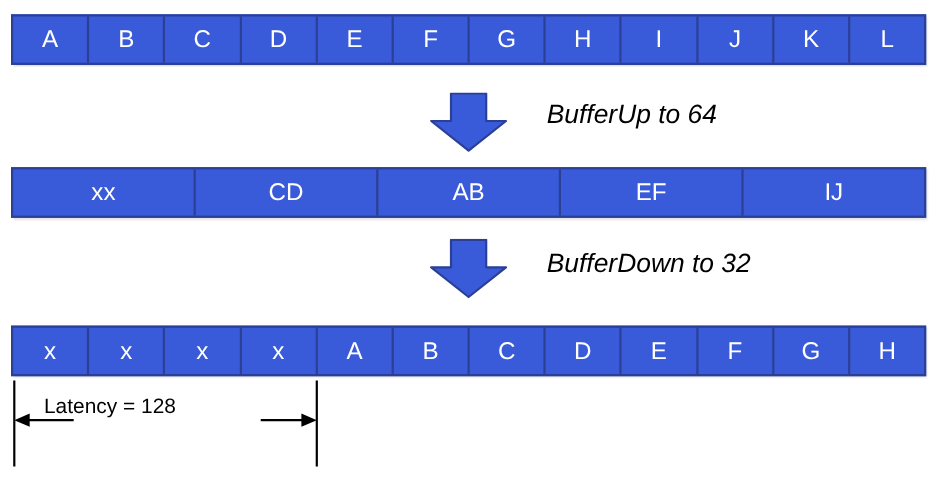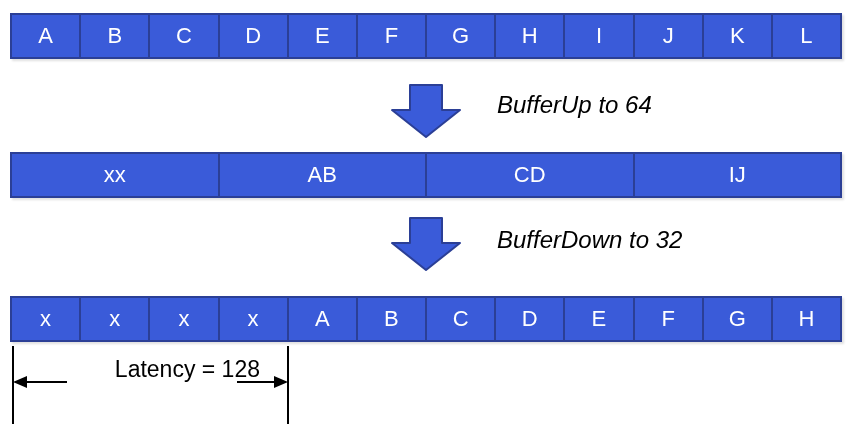"AB" div.cell { order: before "CD" -> after "CD" }
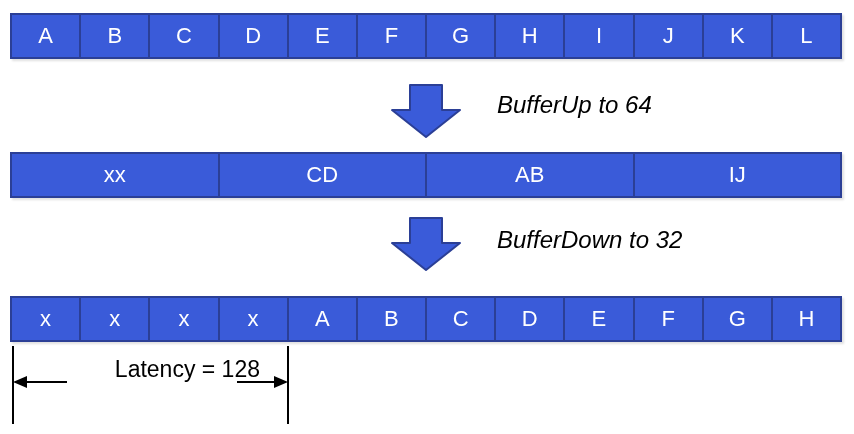"EF" div.cell { html: none -> <div>EF</div> }
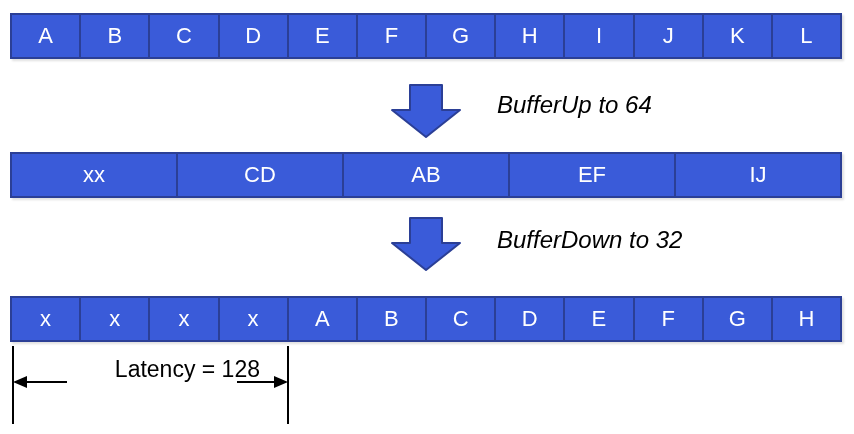"Latency = 128" .latency-text { font-size: 23px -> 19px; text-align: right -> left }
